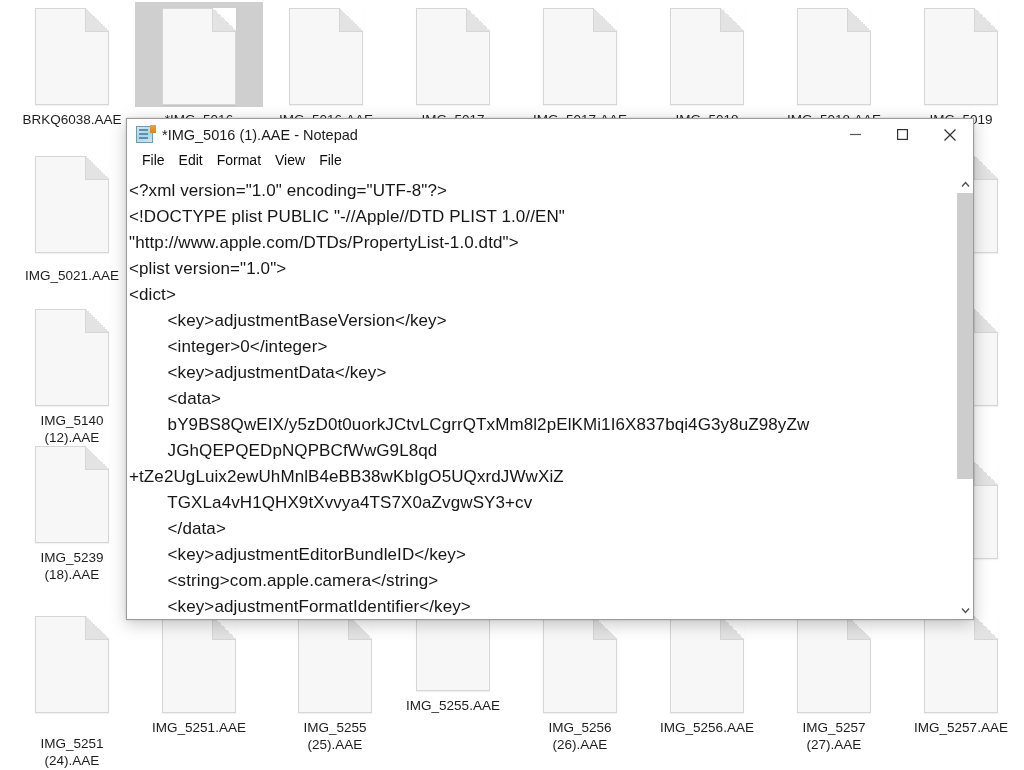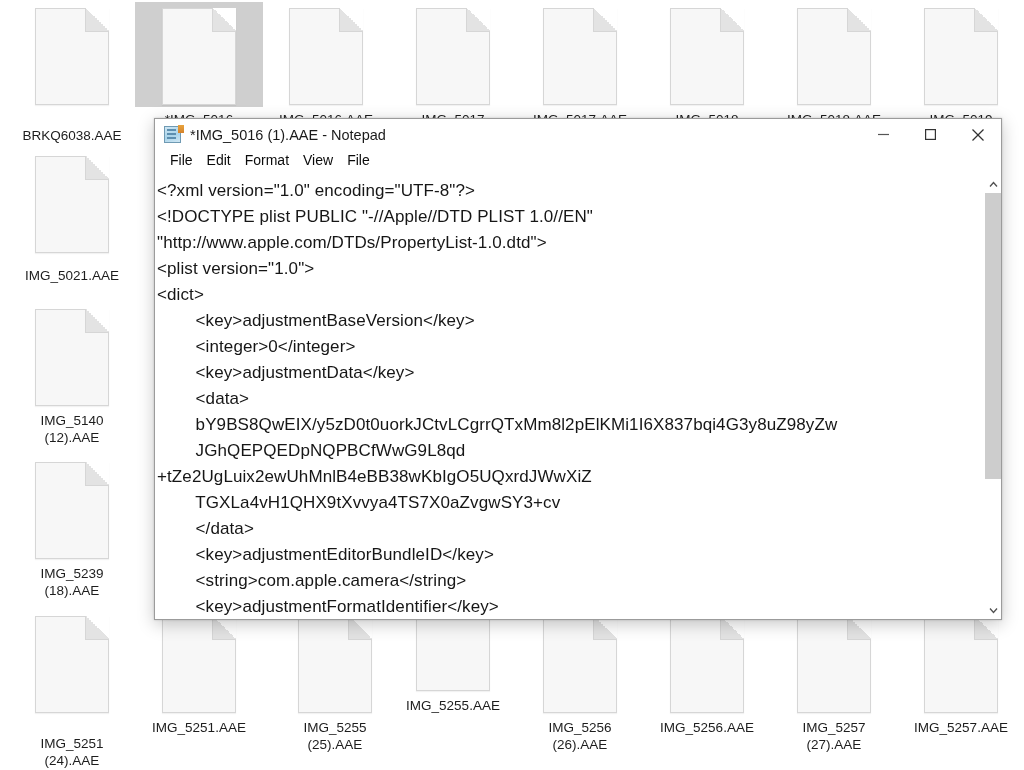"BRKQ6038.AAE" div.icon-cell { gap: 16px -> none }
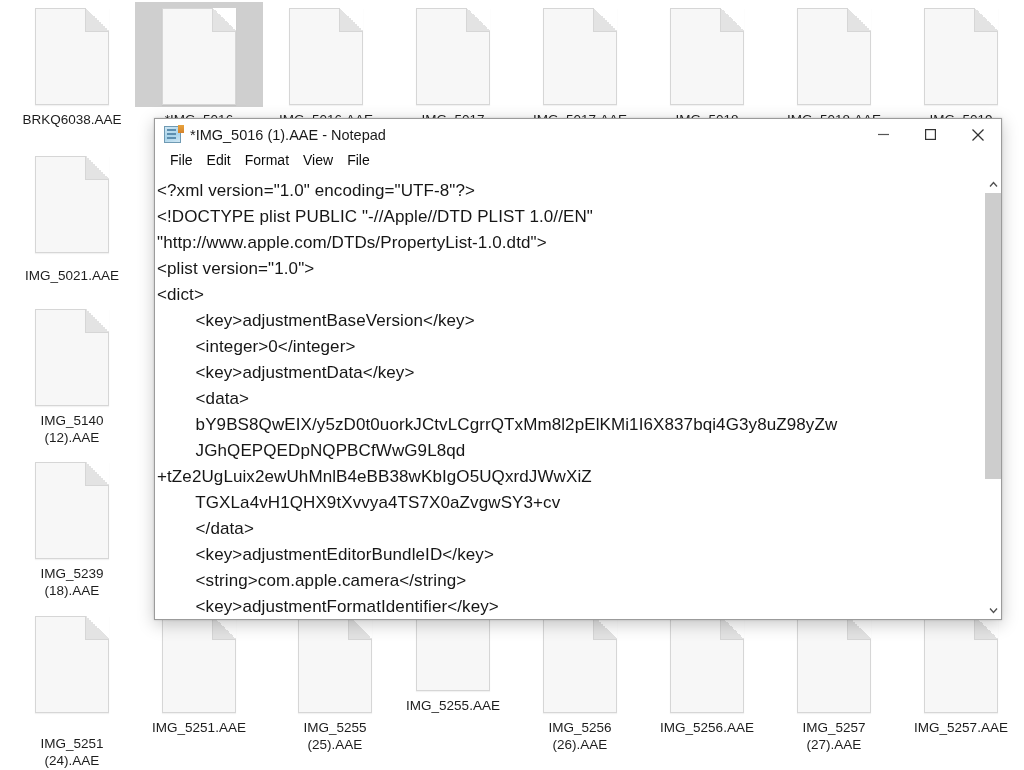"*IMG_5016 (1).AAE - Notepad" #notepad { margin-left: 28px -> none }
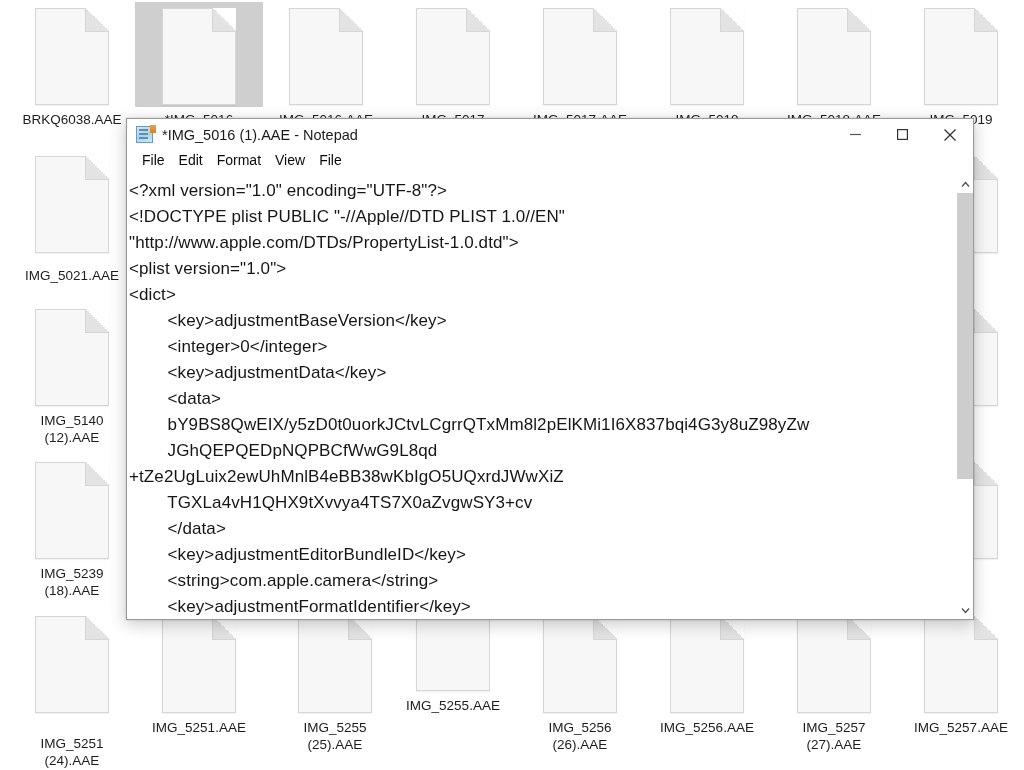"IMG_5239" div.icon-cell { top: 456px -> 440px }
